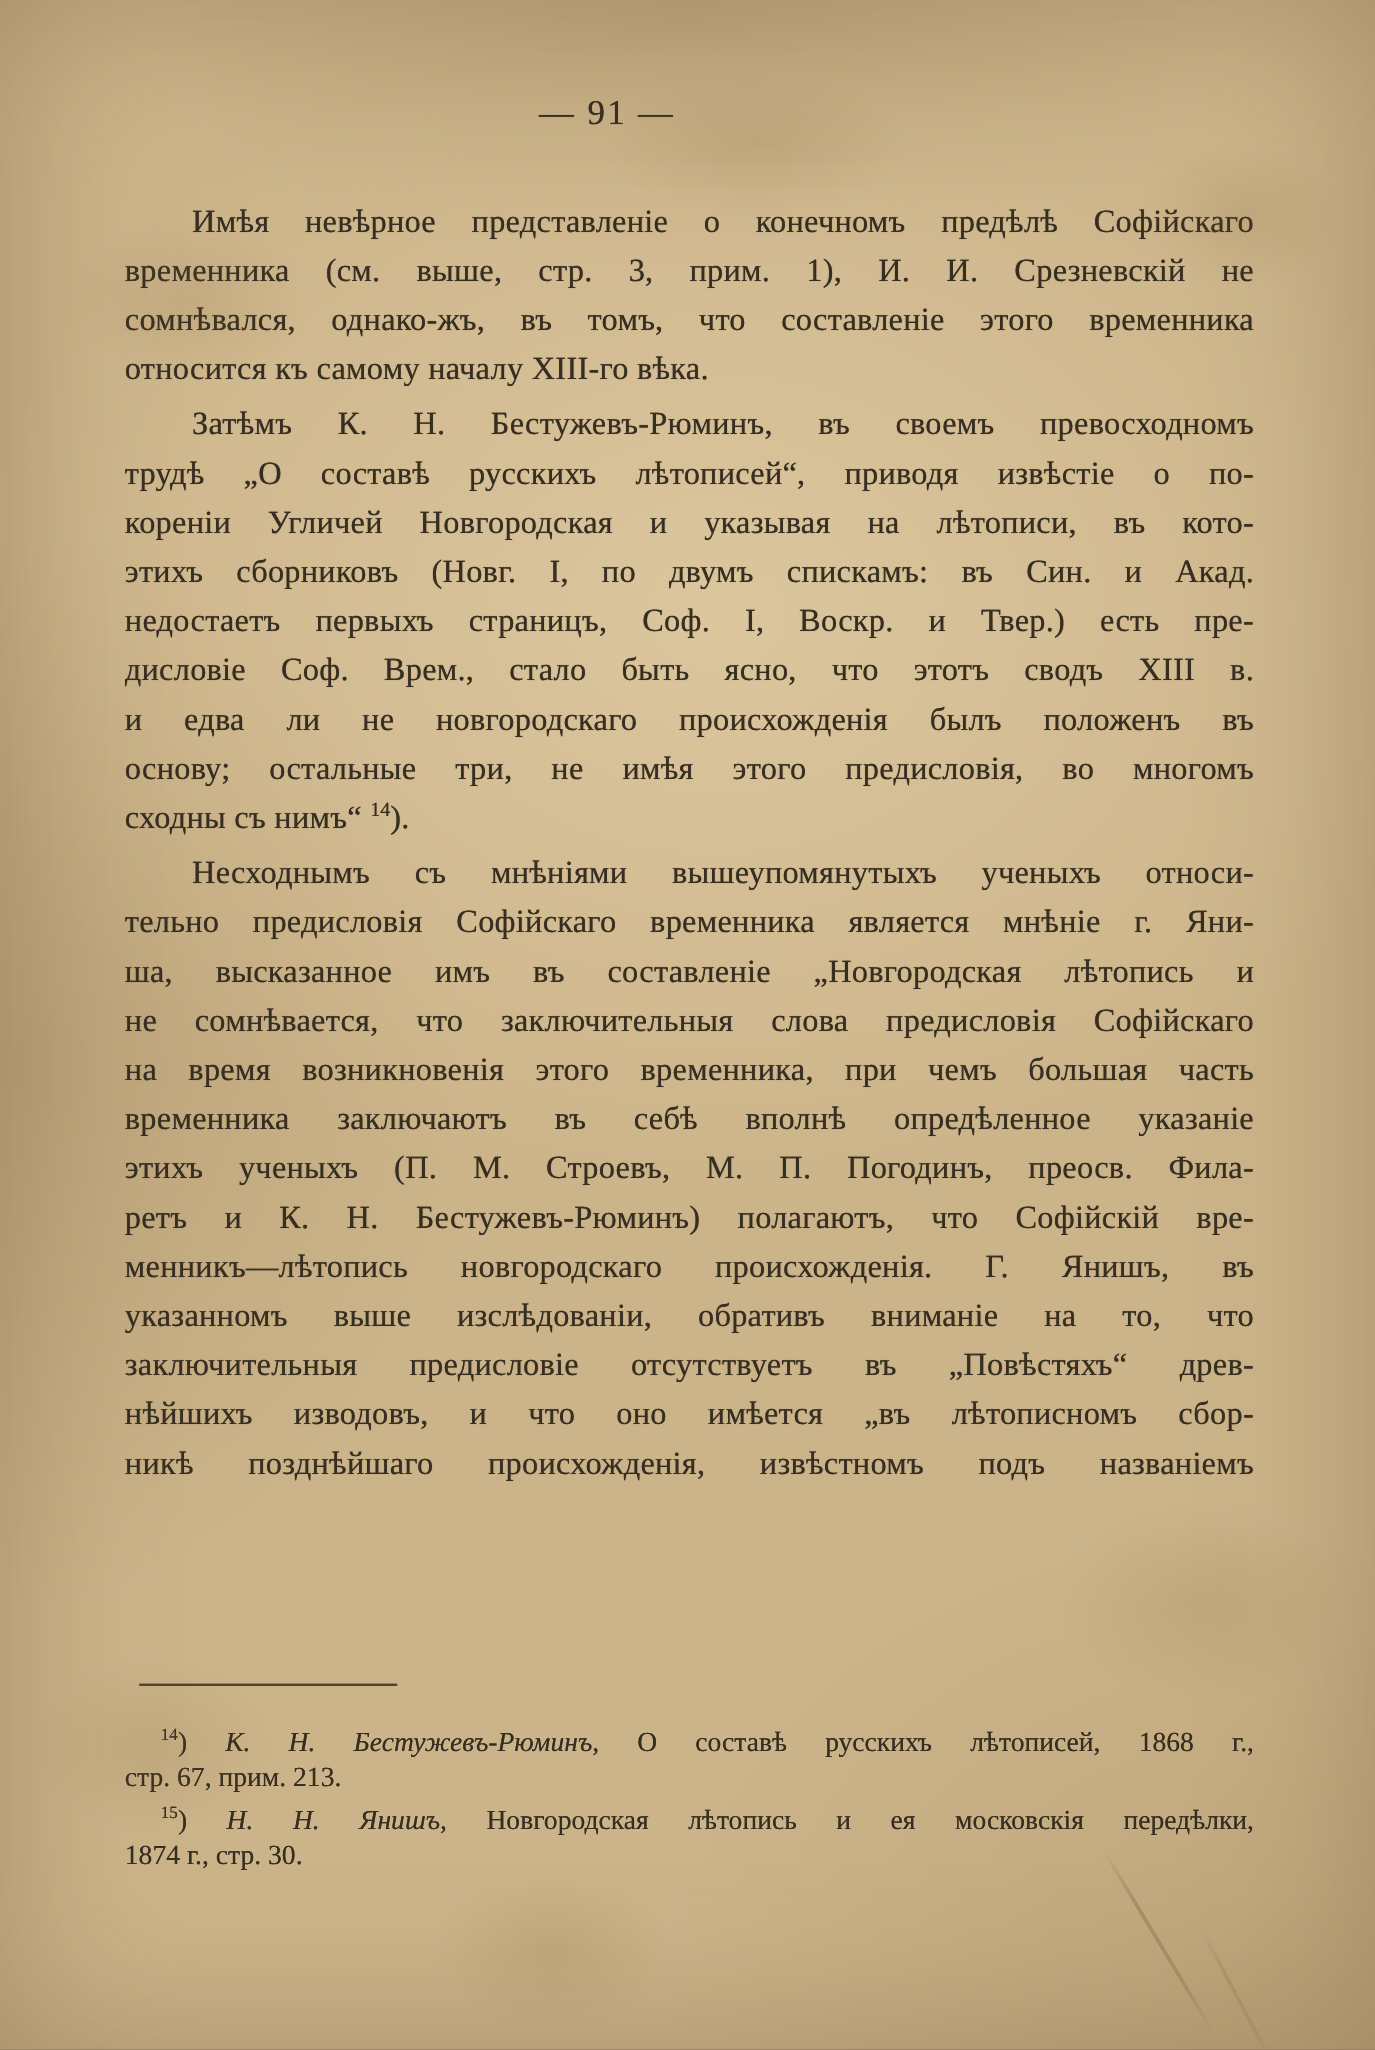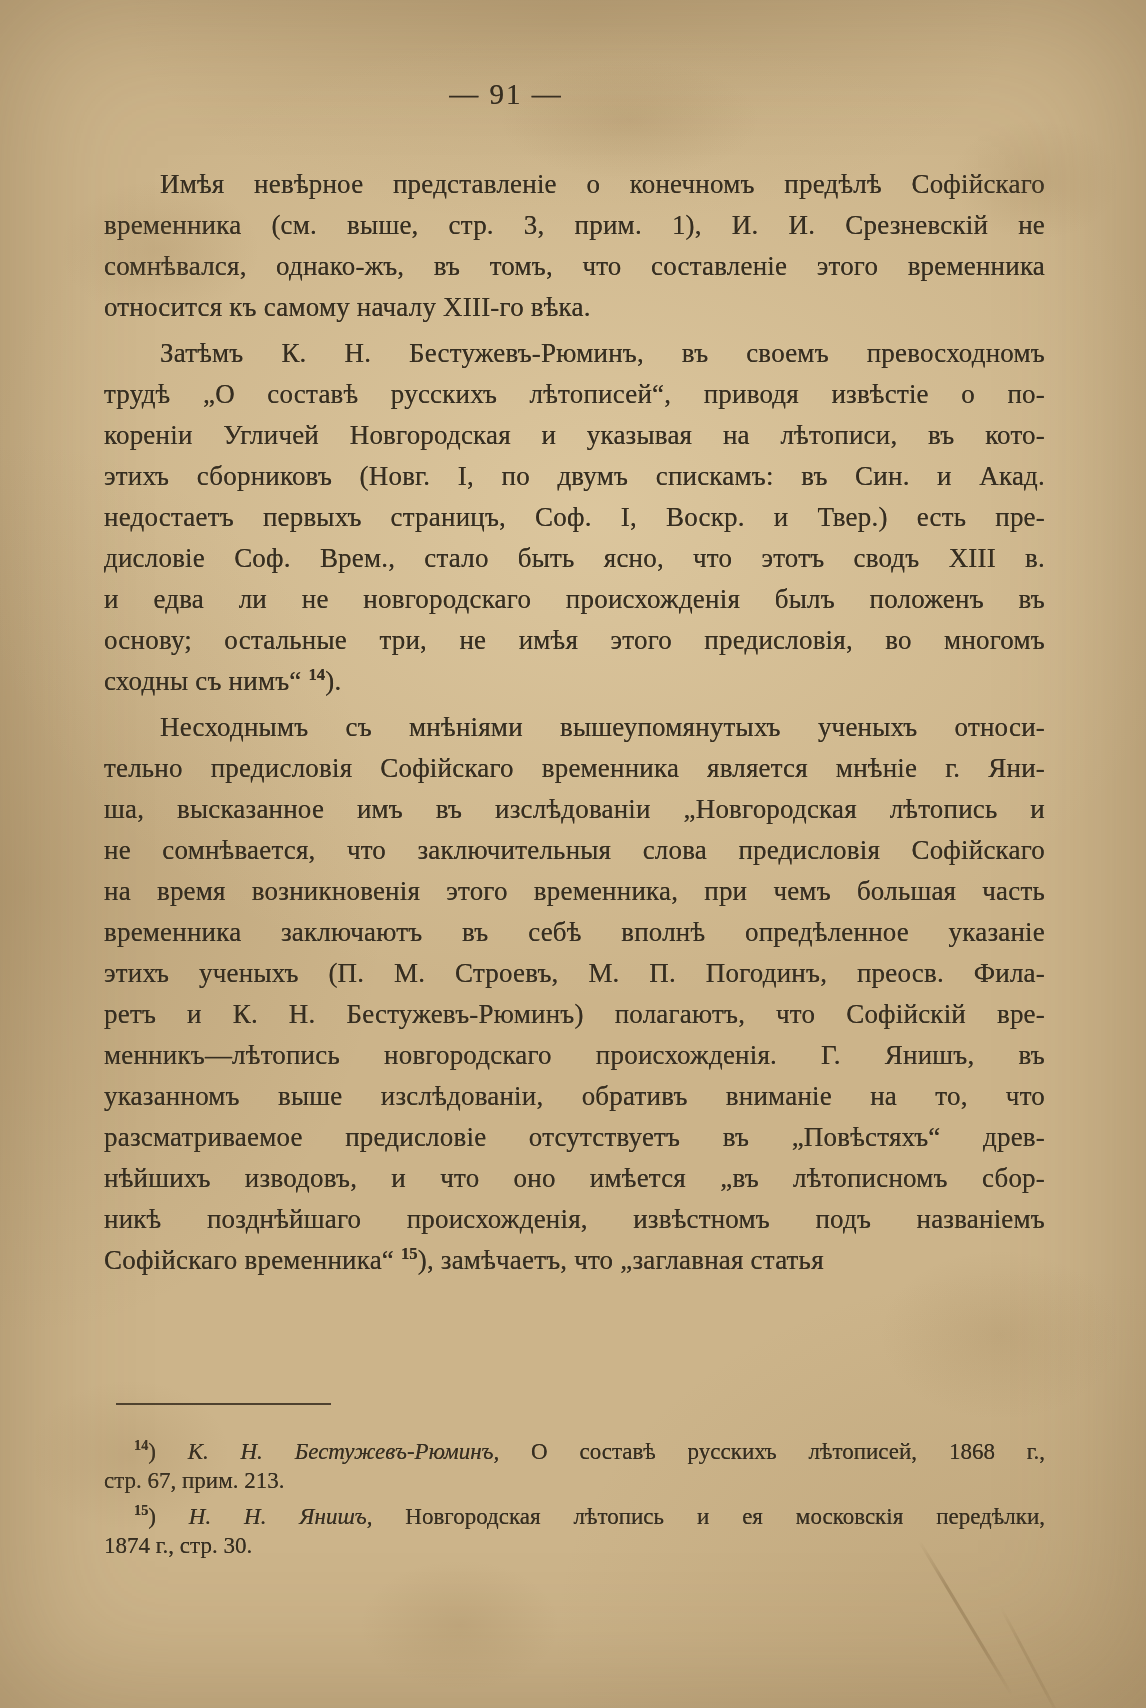"14" sup { font-weight: bold -> none }
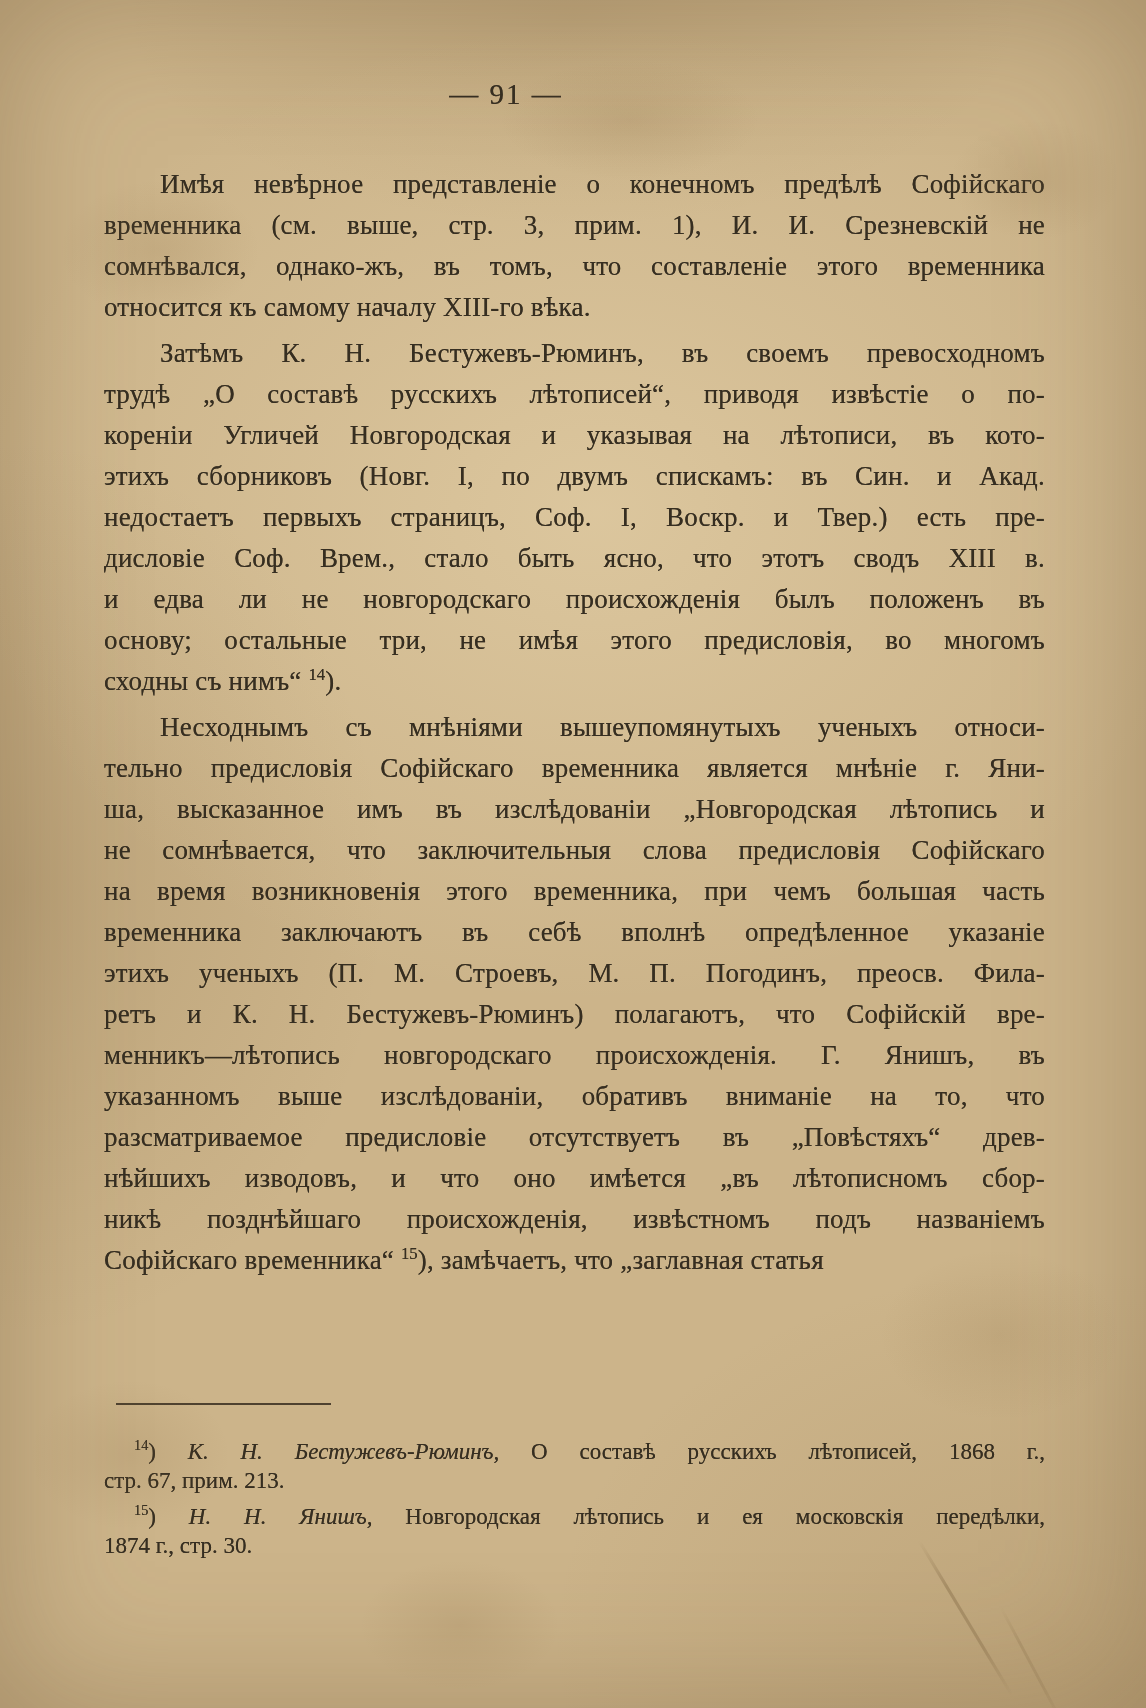"ша, высказанное имъ въ изслѣдованіи" div.line { text: изслѣдованіи -> составленіе }
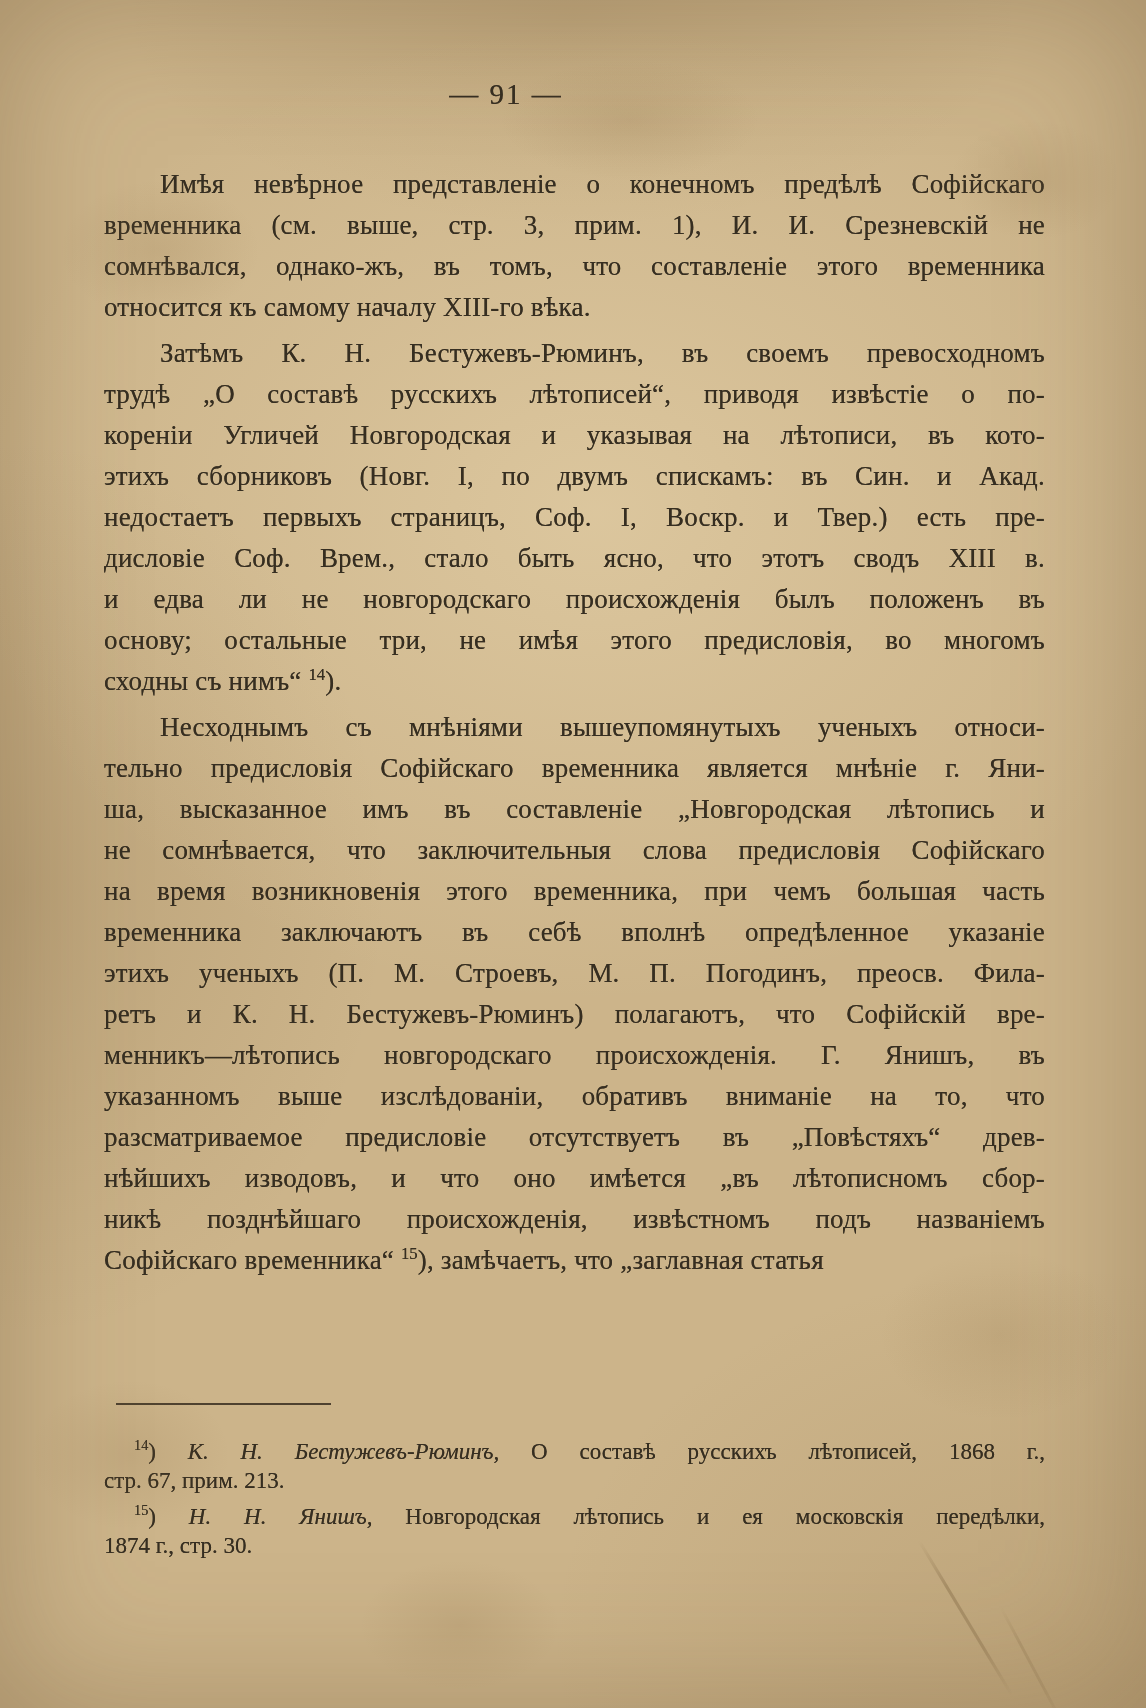"разсматриваемое предисловіе отсутствуетъ" div.line { text: разсматриваемое -> заключительныя }
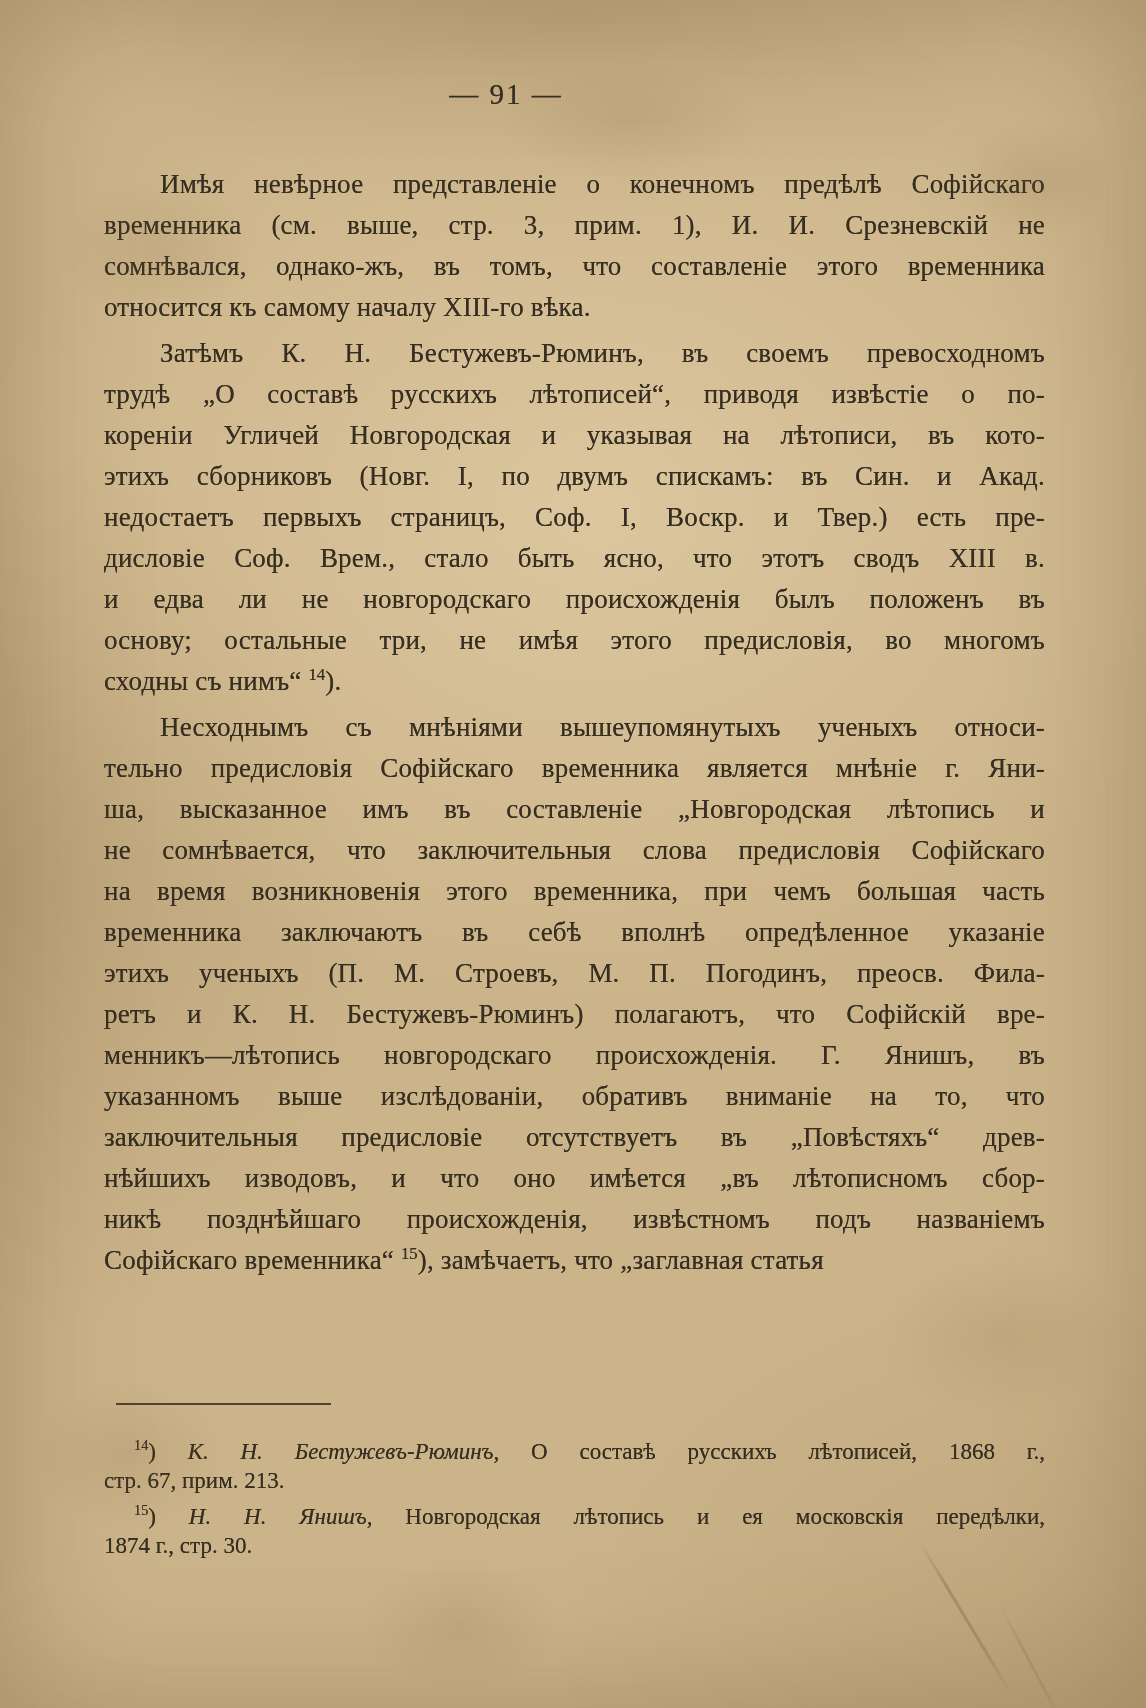"Софійскаго временника“ 15), замѣчаетъ," div.line { html: <div><span>Софійскаго временника“ </span><sup>15</sup><span>), замѣчаетъ, что „заглавная статья</span></div> -> none }
